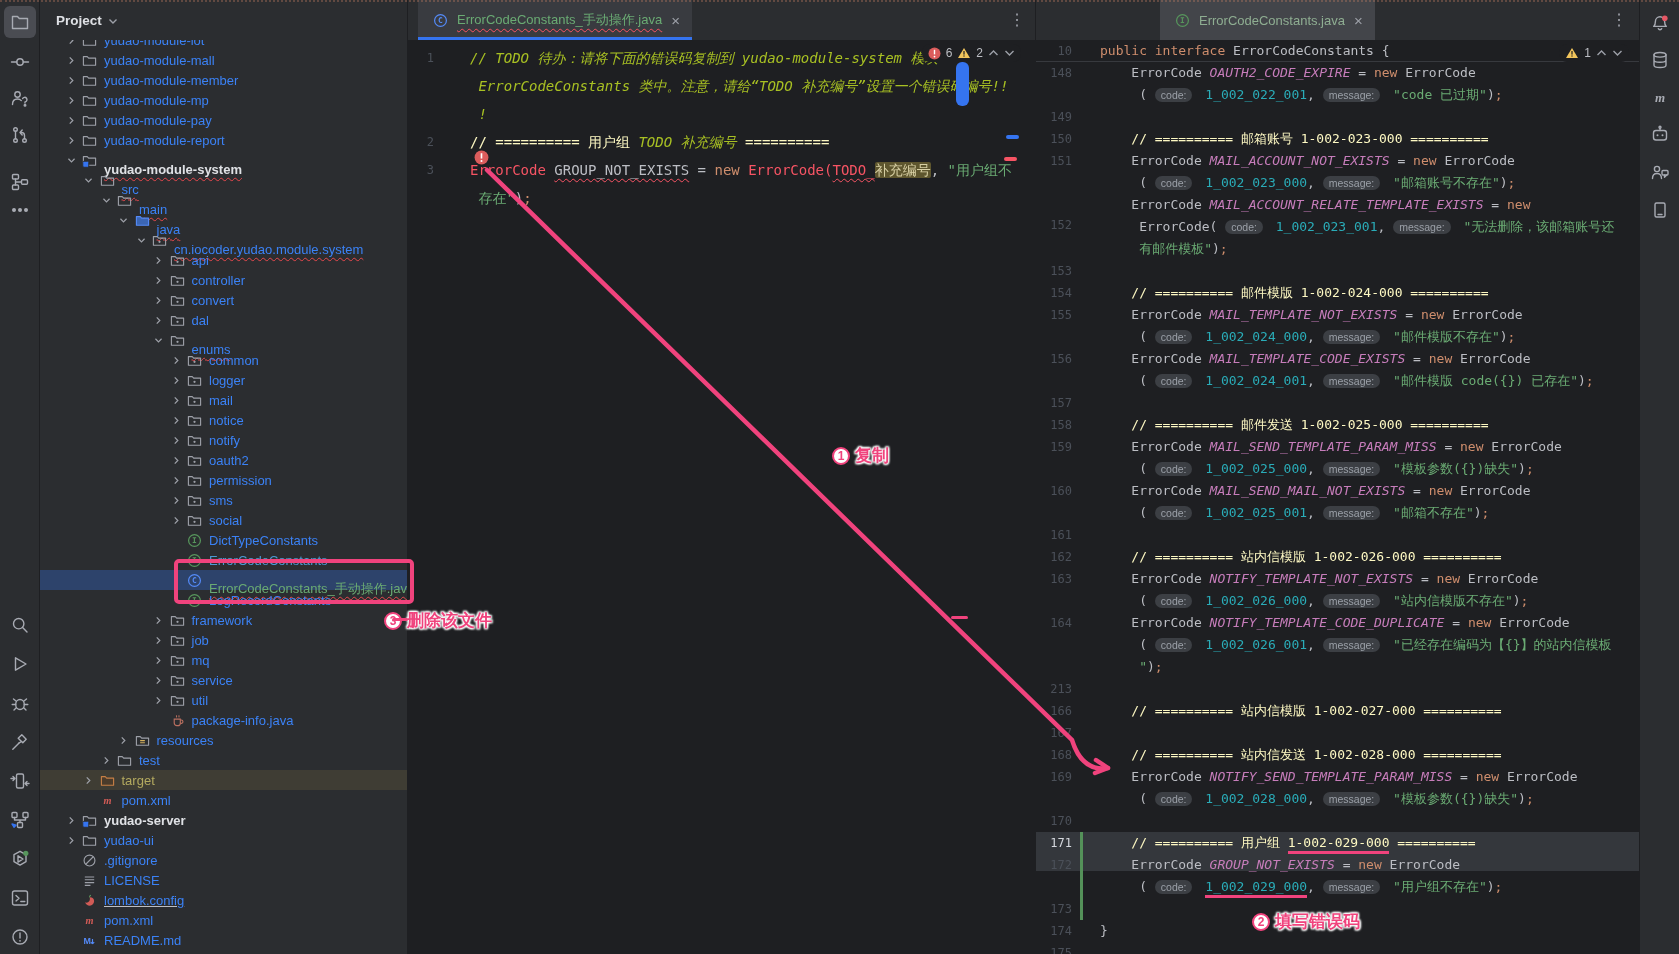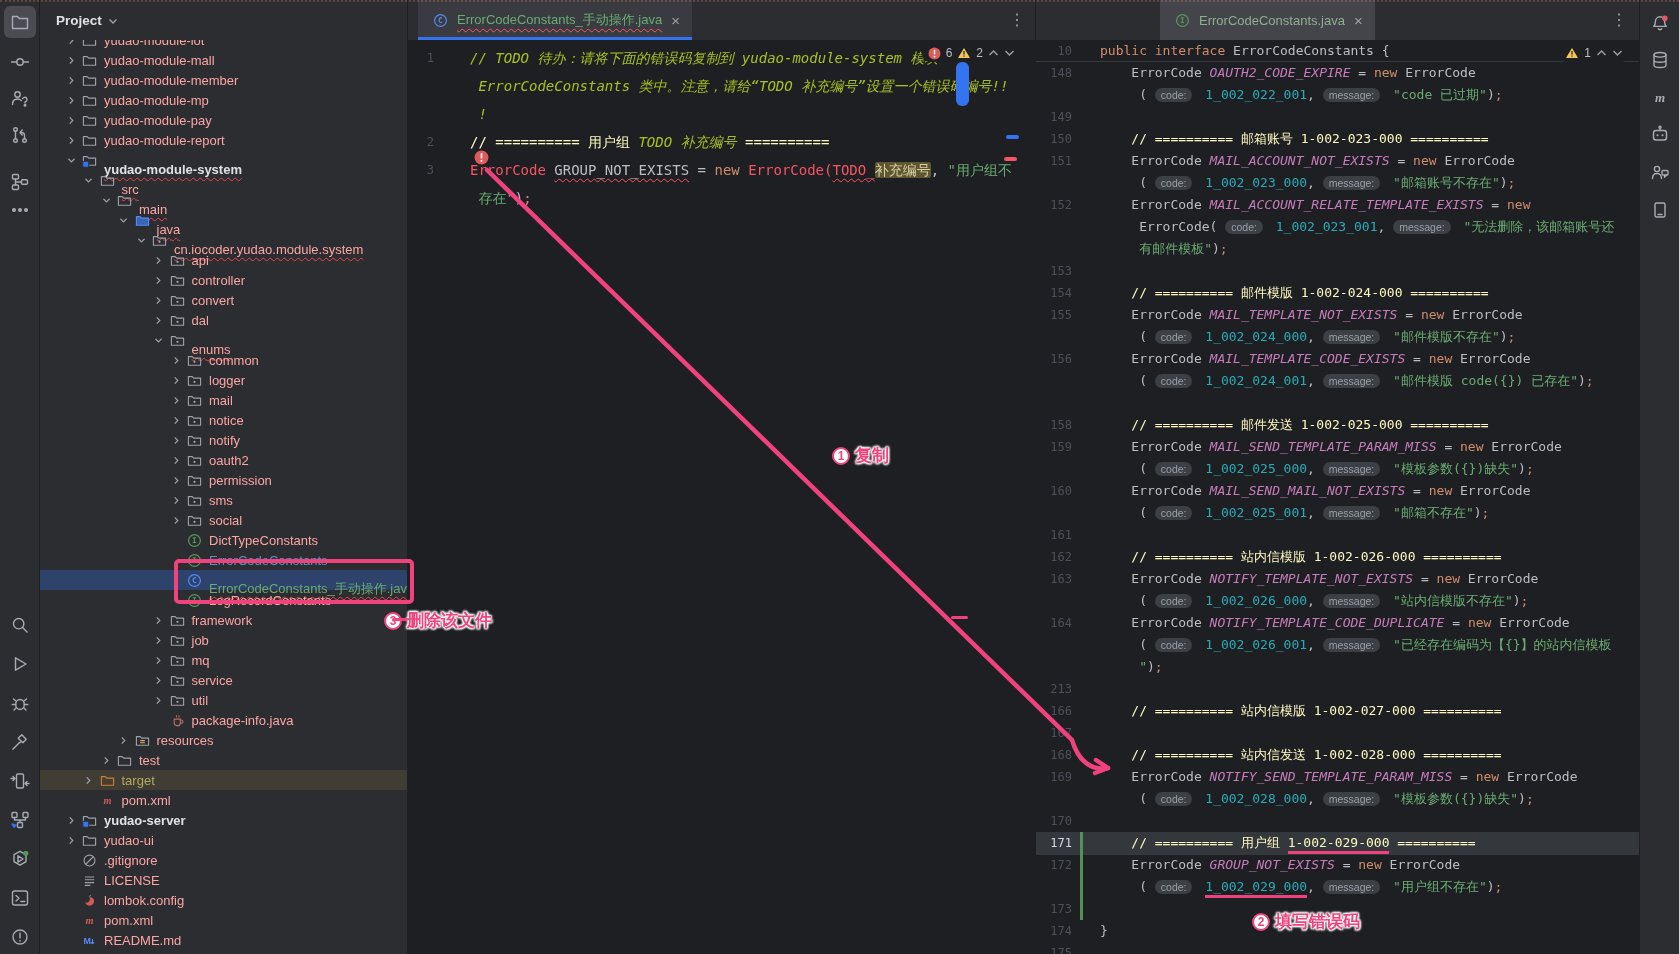"yudao-module-iot" .t-label { color: #fca5a5 -> #3b82f6 }
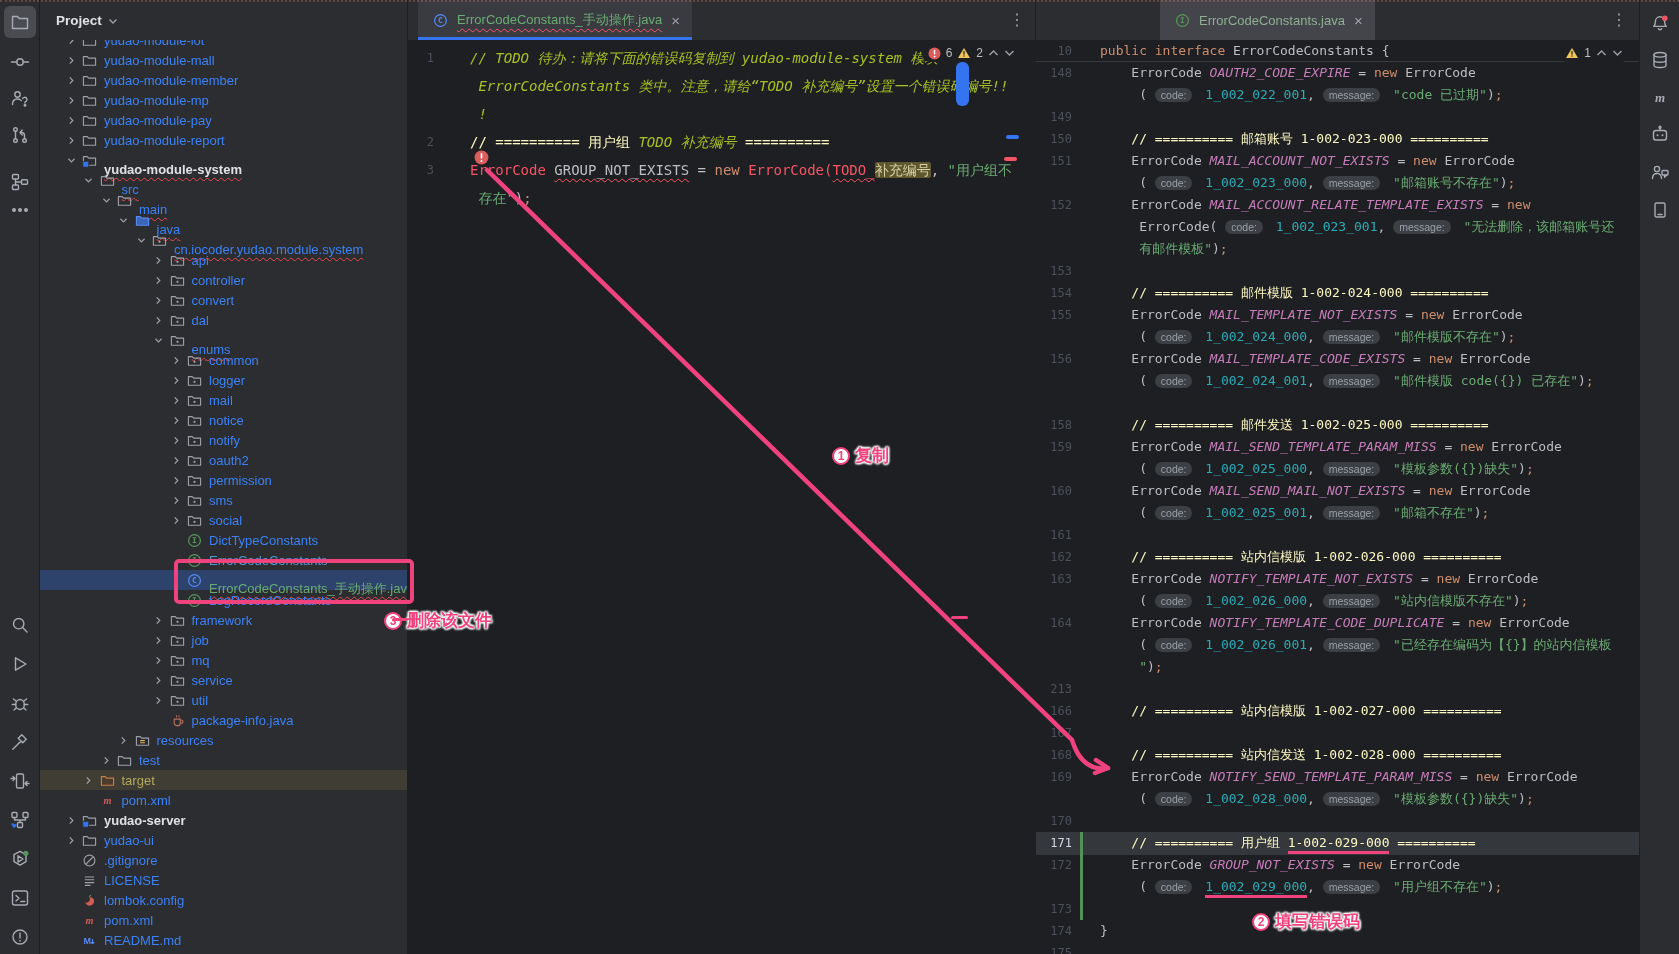"152" span.ln { margin-top: none -> 20px }
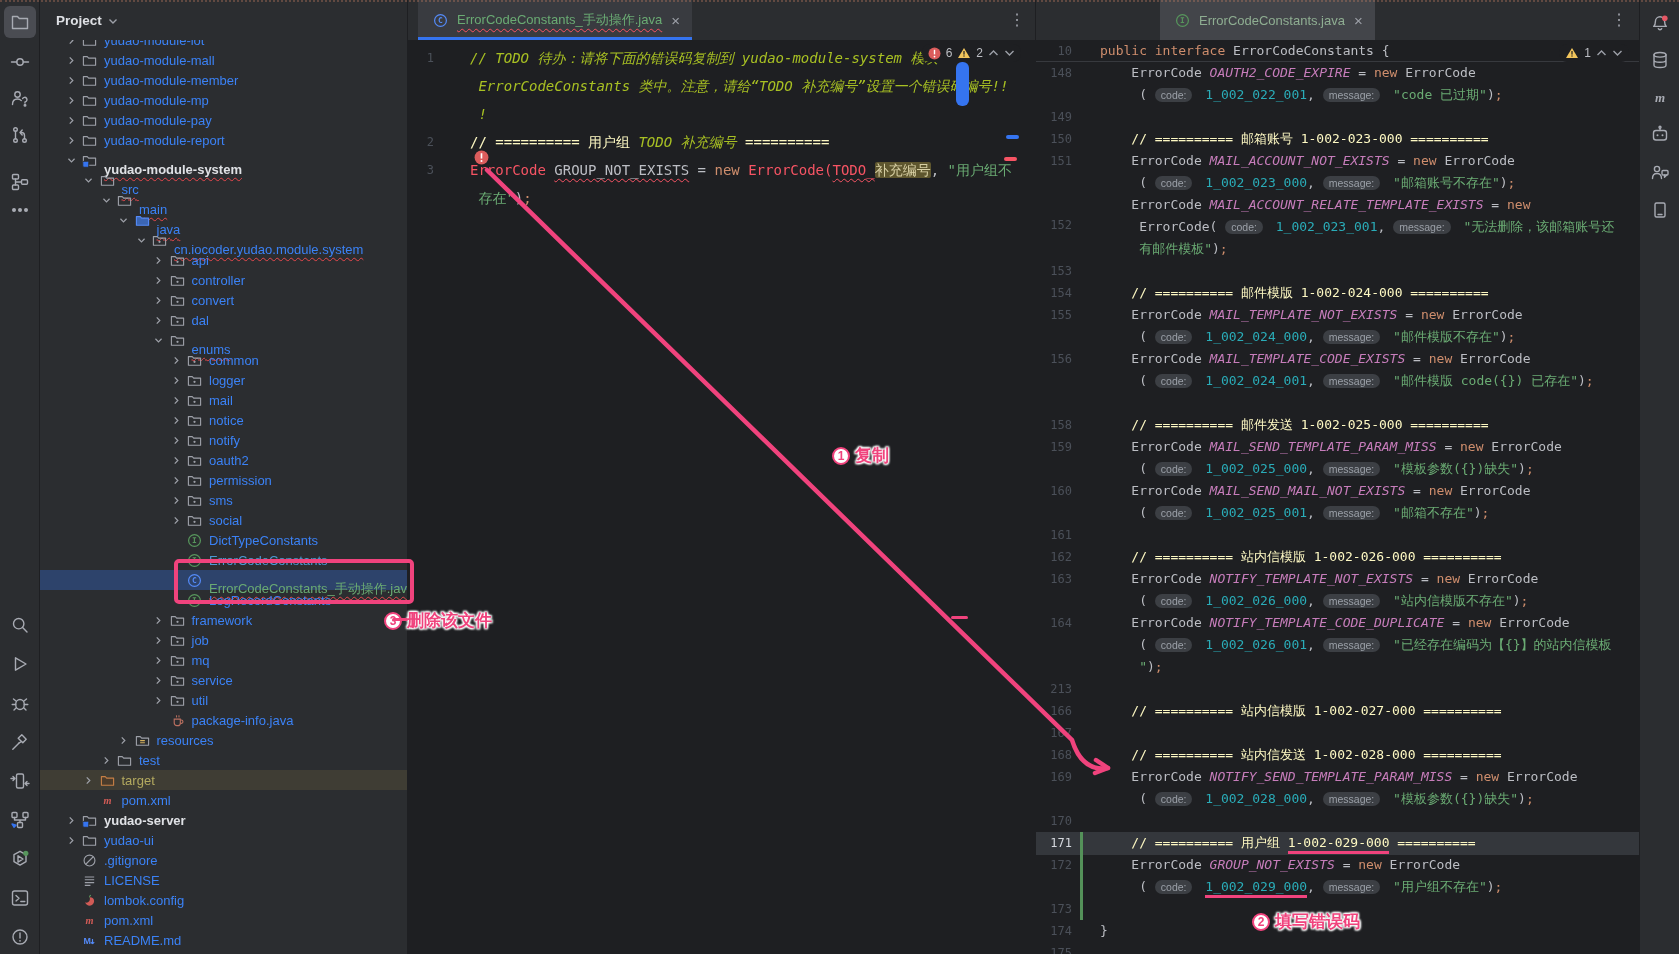"157" div.crow { html: none -> <div><span>157</span></div> }
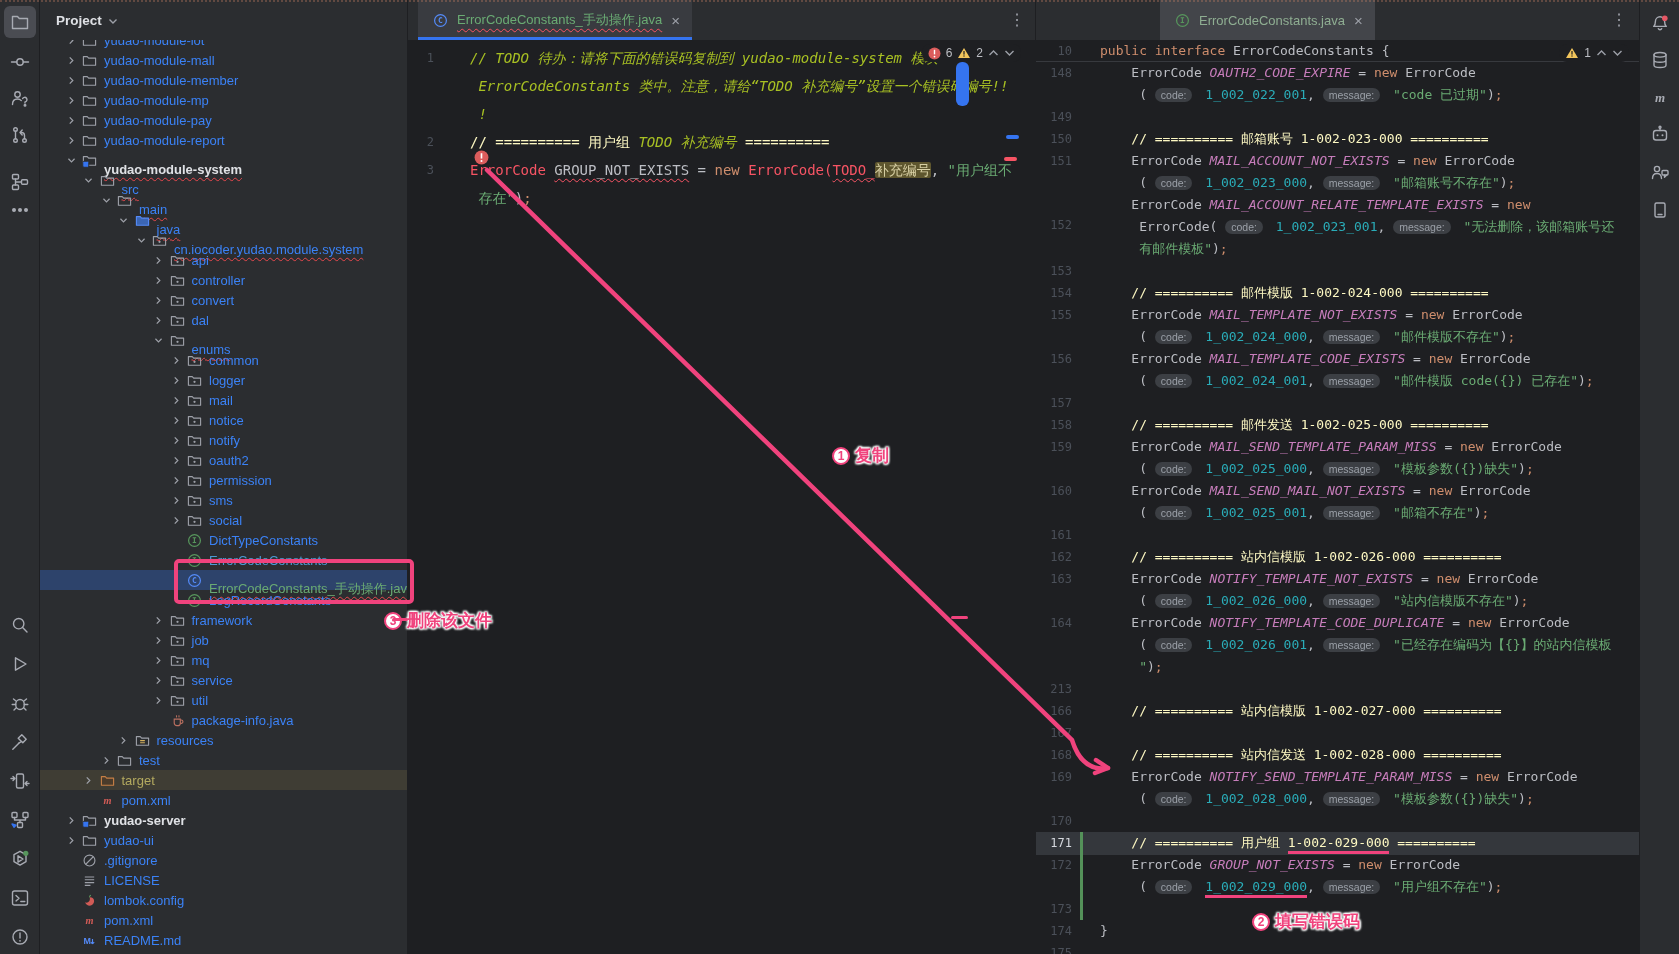"171" div.crow { height: 23px -> 39px }
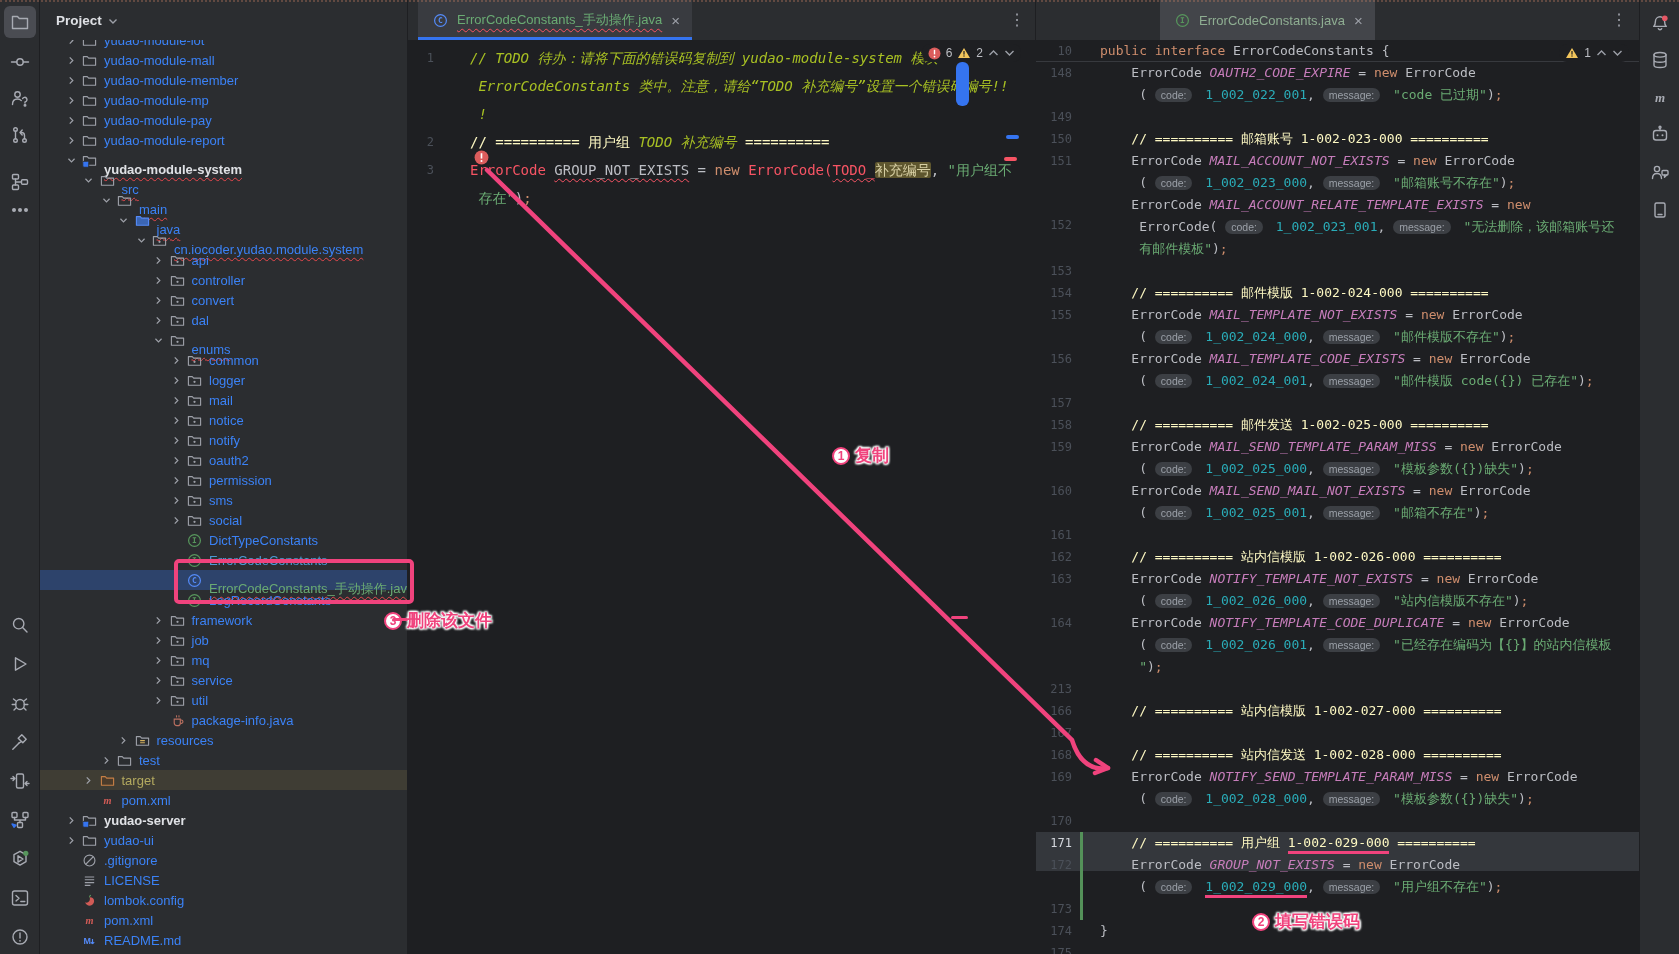"lombok.config" div.tree-row { text-decoration: none -> underline }
